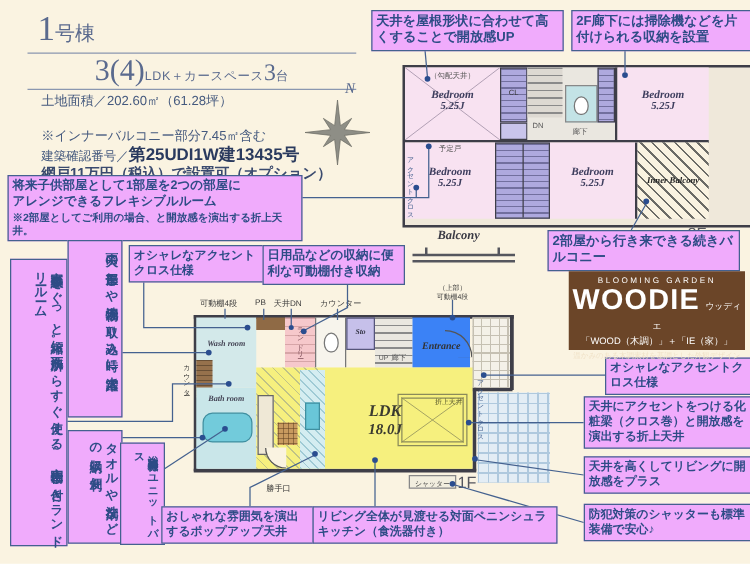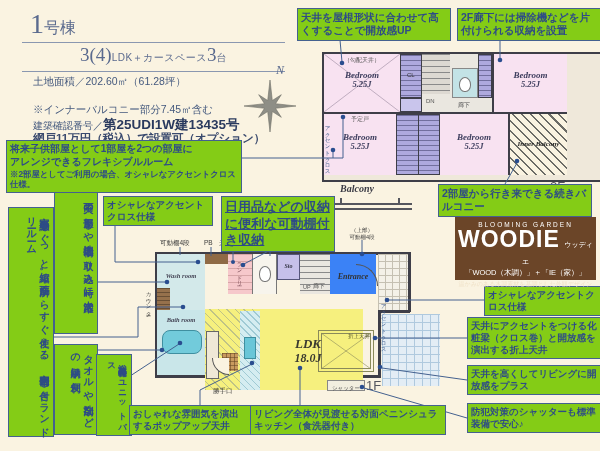"天井を屋根形状に合わせて高くすることで開放感UP" .co { background: #84cc16 -> #f0abfc }
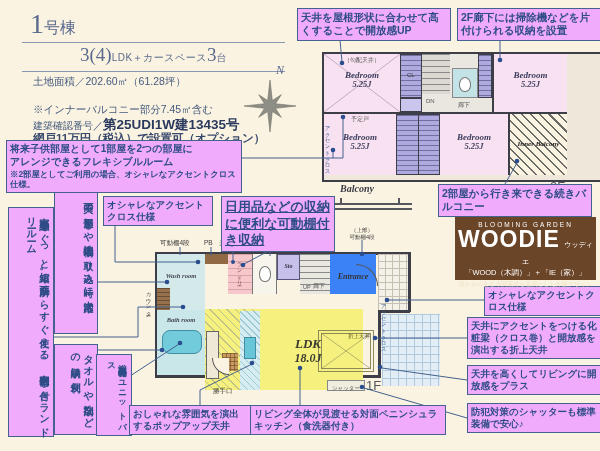"3(4)" .pl-big { font-size: 19px -> 24px }
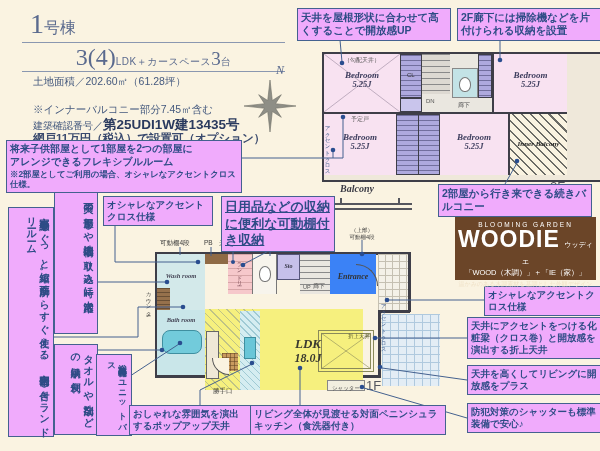"※2部屋としてご利用の場合、オシャレなアクセントクロス仕様。" div { text: オシャレなアクセントクロス仕様 -> と開放感を演出する折上天井 }
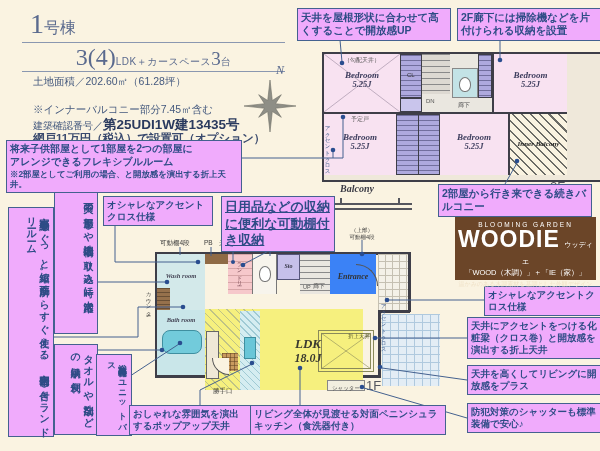"Balcony" div.abs { left: 340px -> 350px }
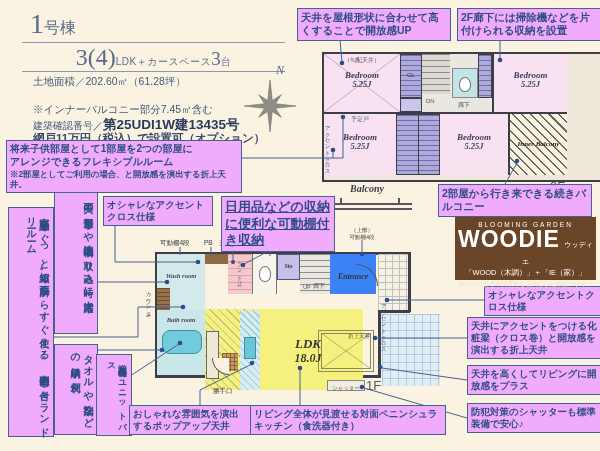"日用品などの収納に便利な可動棚付き収納" div.co { font-size: 13px -> 10px; left: 221px -> 210px; text-decoration: underline -> none }
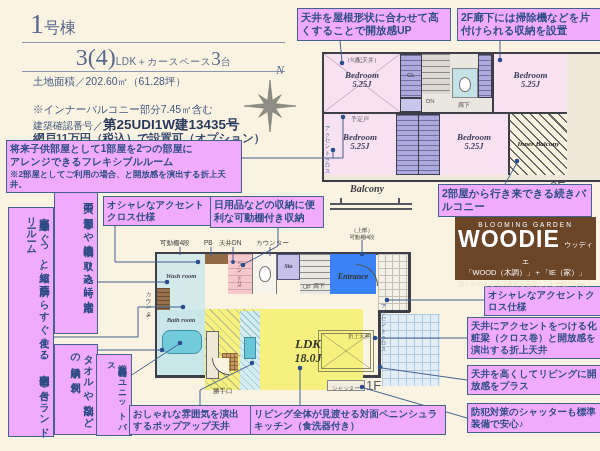"LDK" div.abs { top: 57px -> 42px; width: 158px -> 173px }
